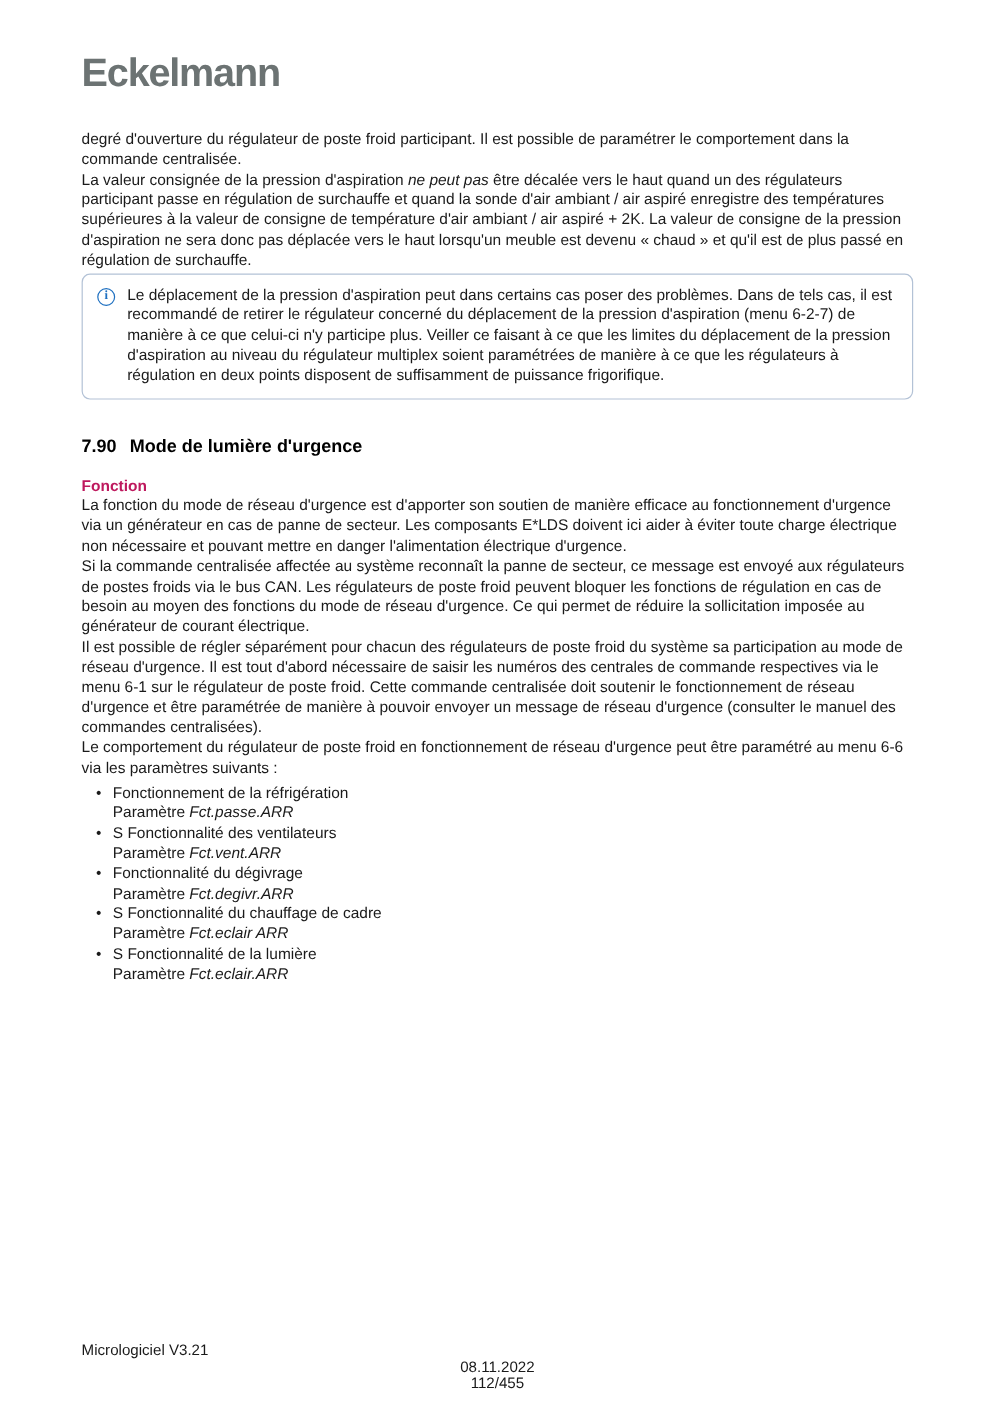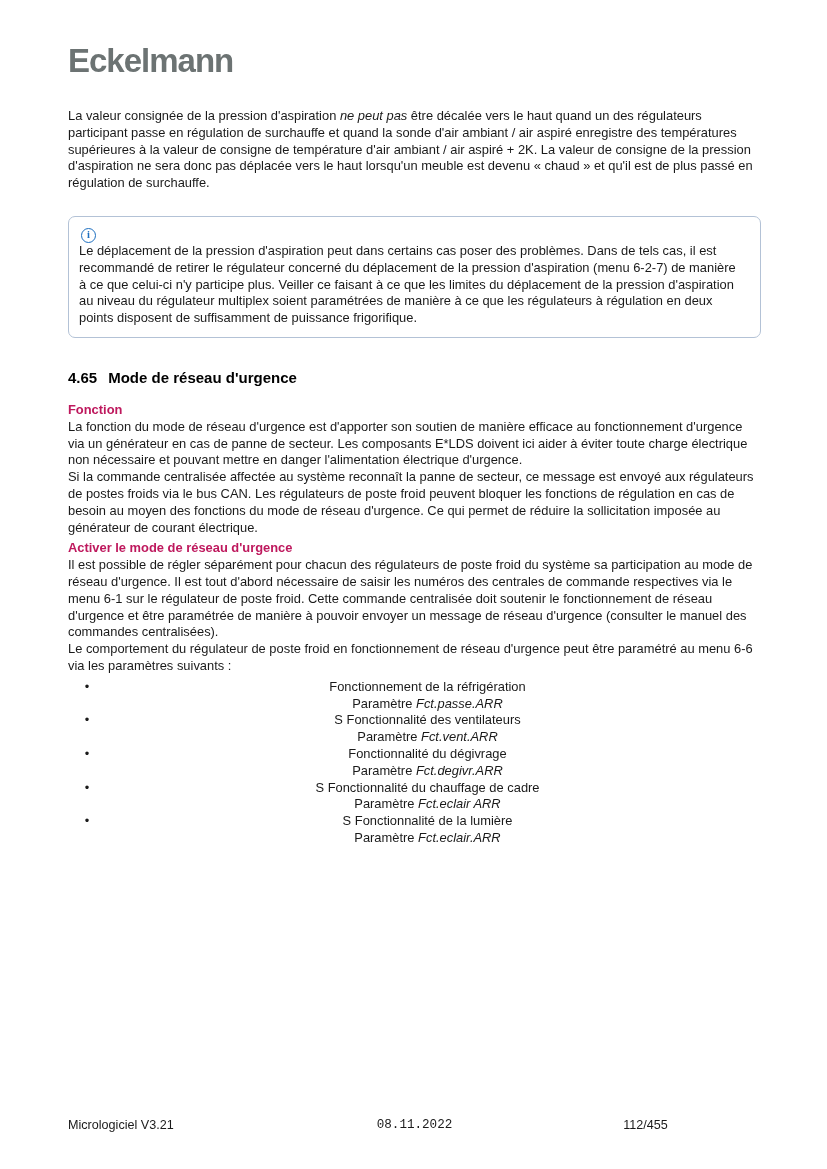"degré d'ouverture du régulateur de" div.para { html: none -> <div>degré d'ouverture du régulateur de poste froid participant. Il est possible de paramétrer le comportement dans la commande centralisée.</div> }
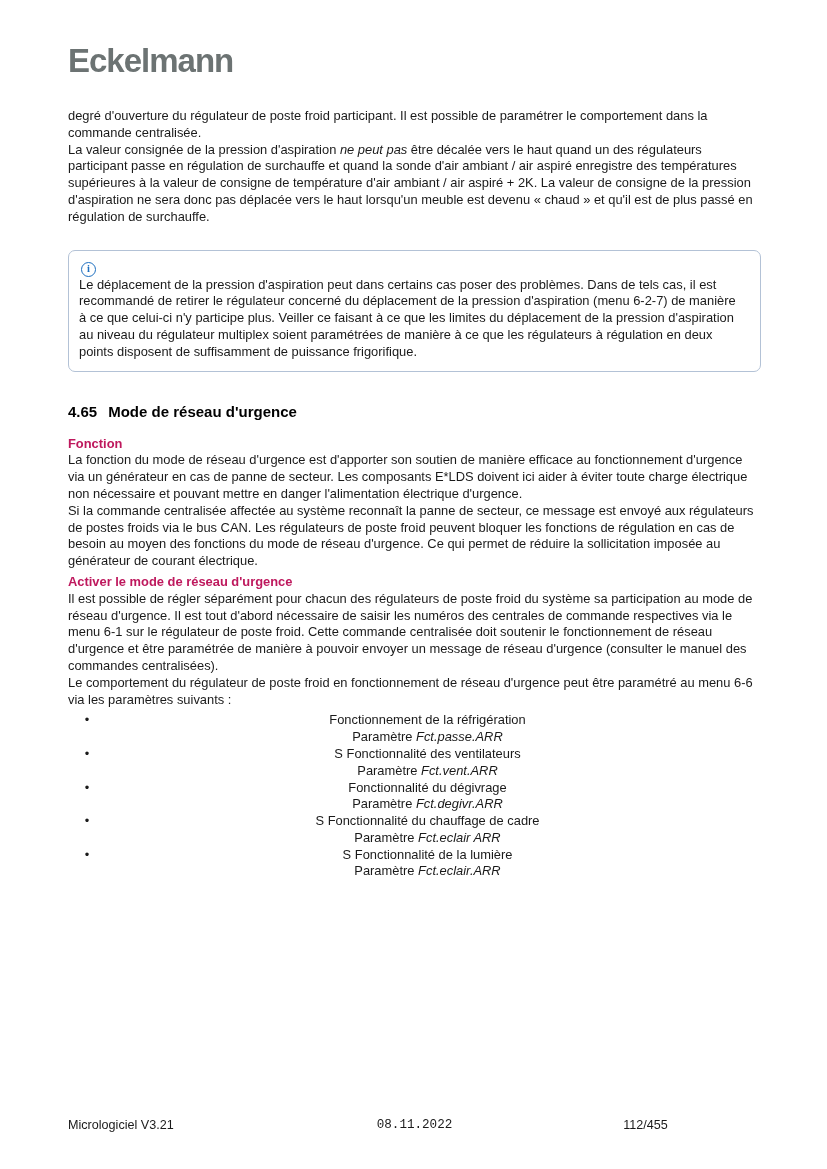"Le déplacement de la pression" .note-box { flex-direction: column -> none; margin-top: 24px -> 2px }
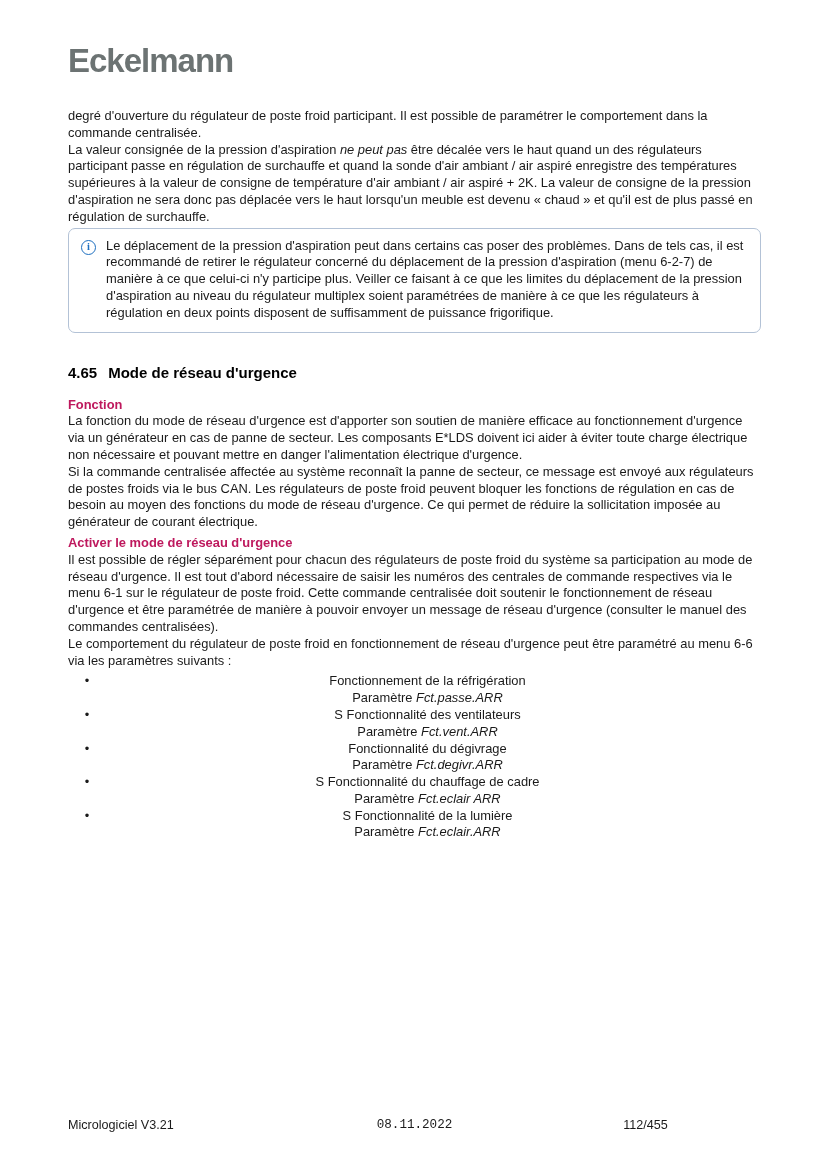"4.65" span.num { text: 4.65 -> 7.90 }
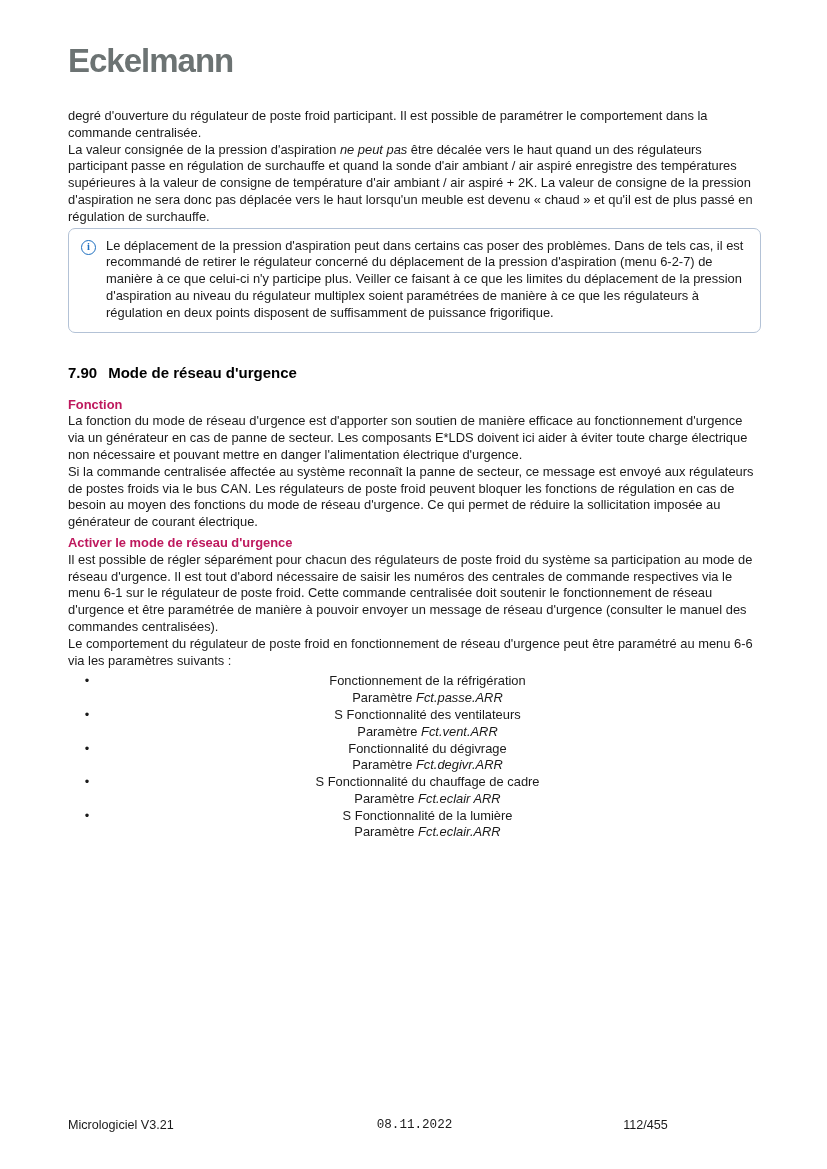"Mode de réseau d'urgence" span { text: réseau -> lumière }
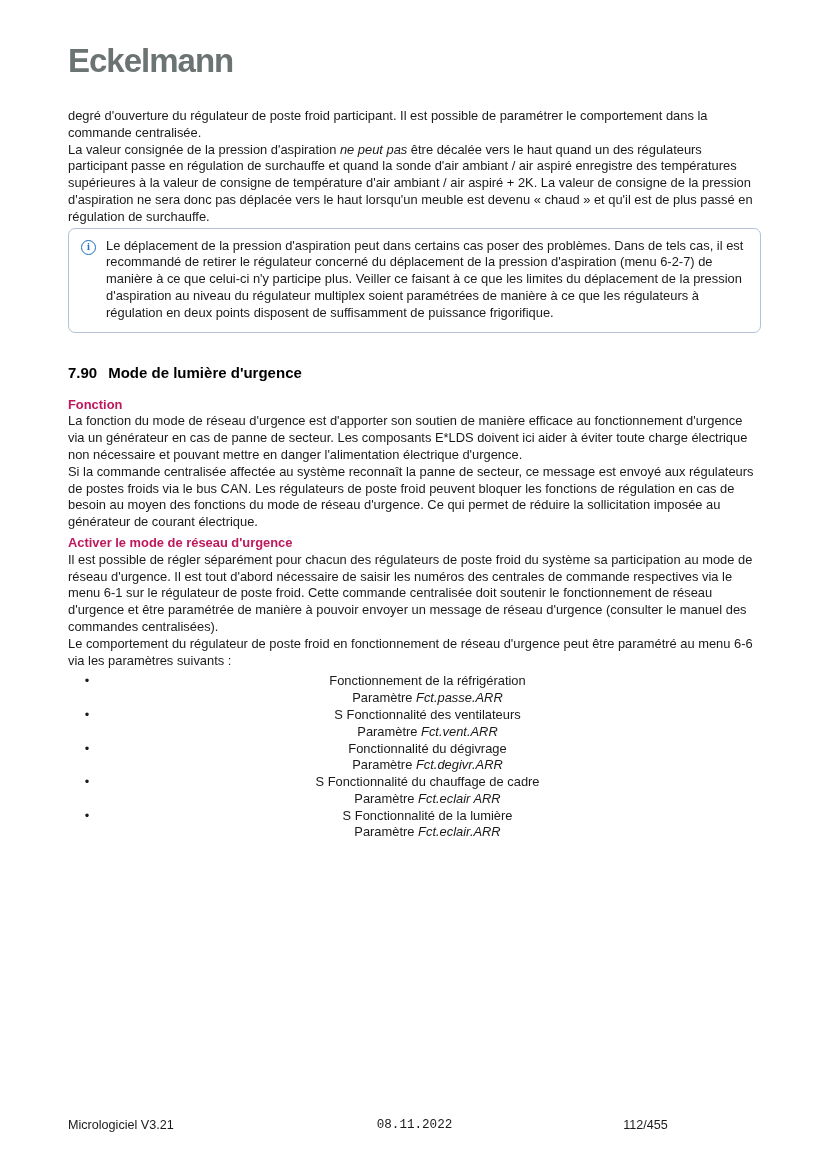"Activer le mode de réseau" div.sub-heading { html: <div>Activer le mode de réseau d'urgence</div> -> none }
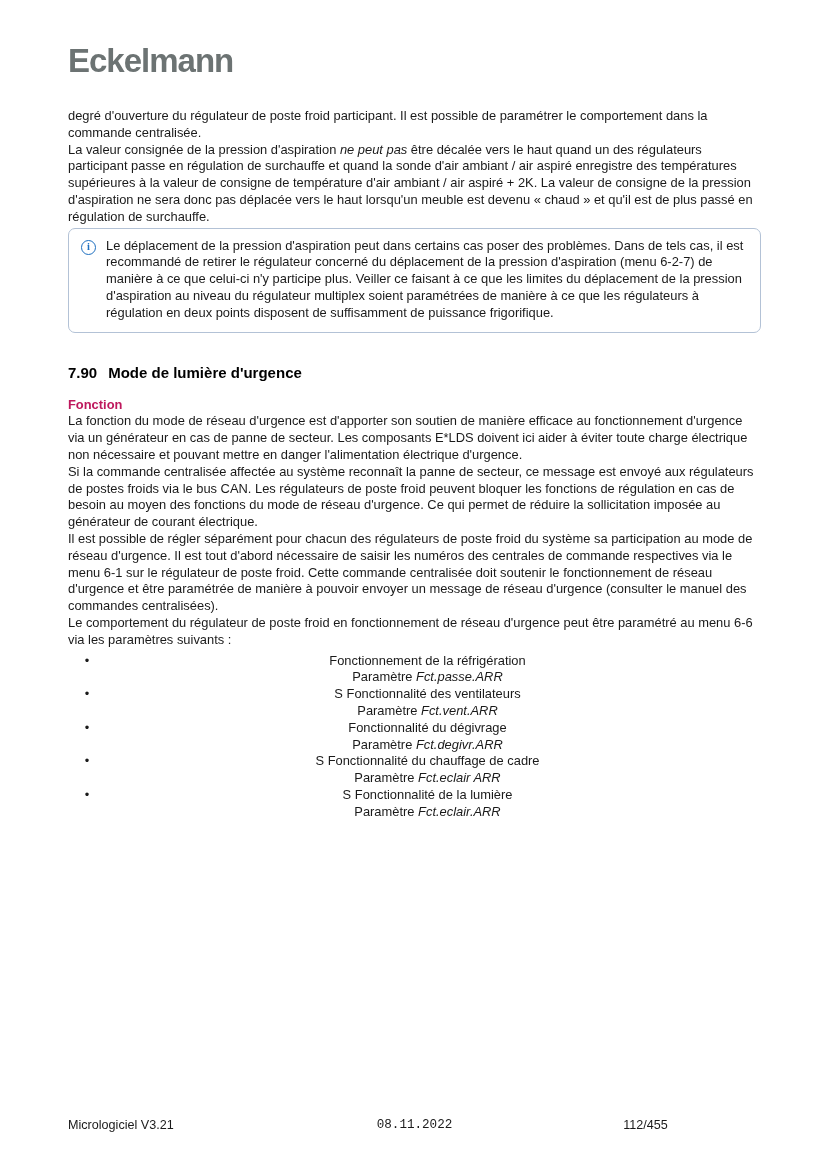"Fonctionnement de la réfrigération" .bullet-list { text-align: center -> none }
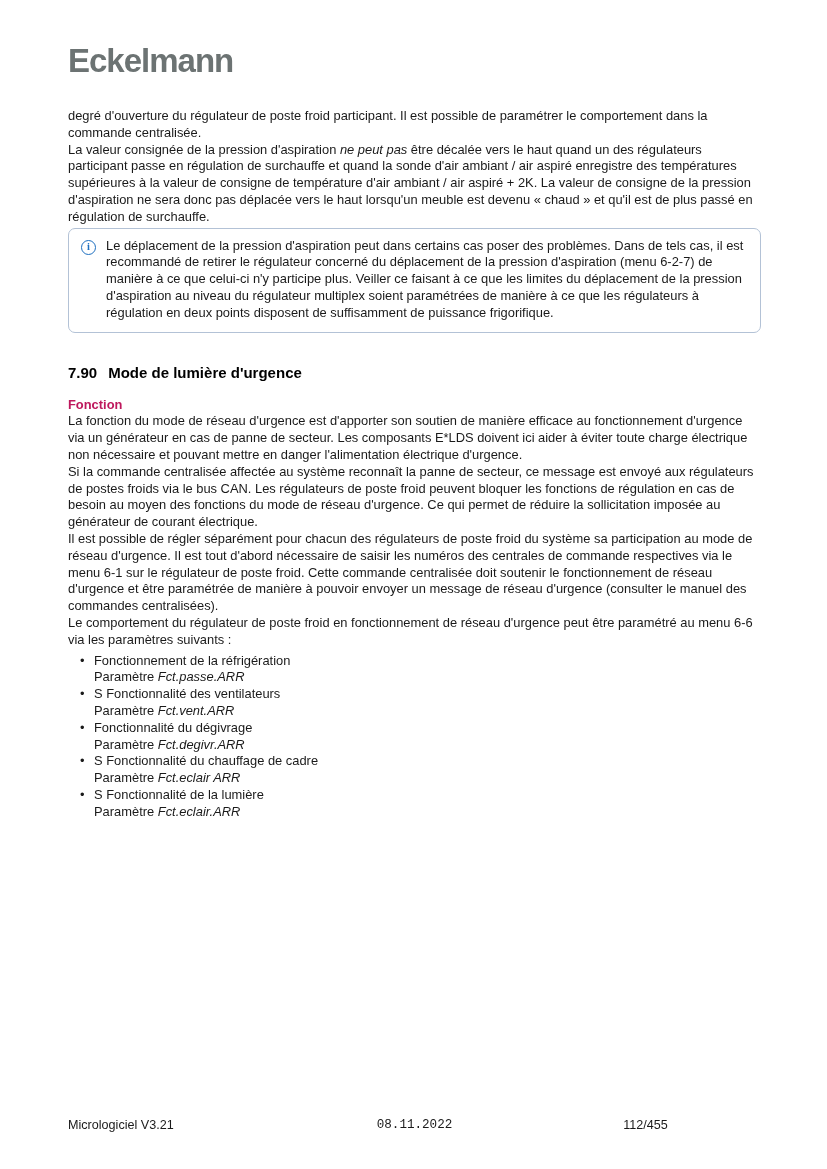"Micrologiciel V3.21" .footer { flex-direction: none -> column }
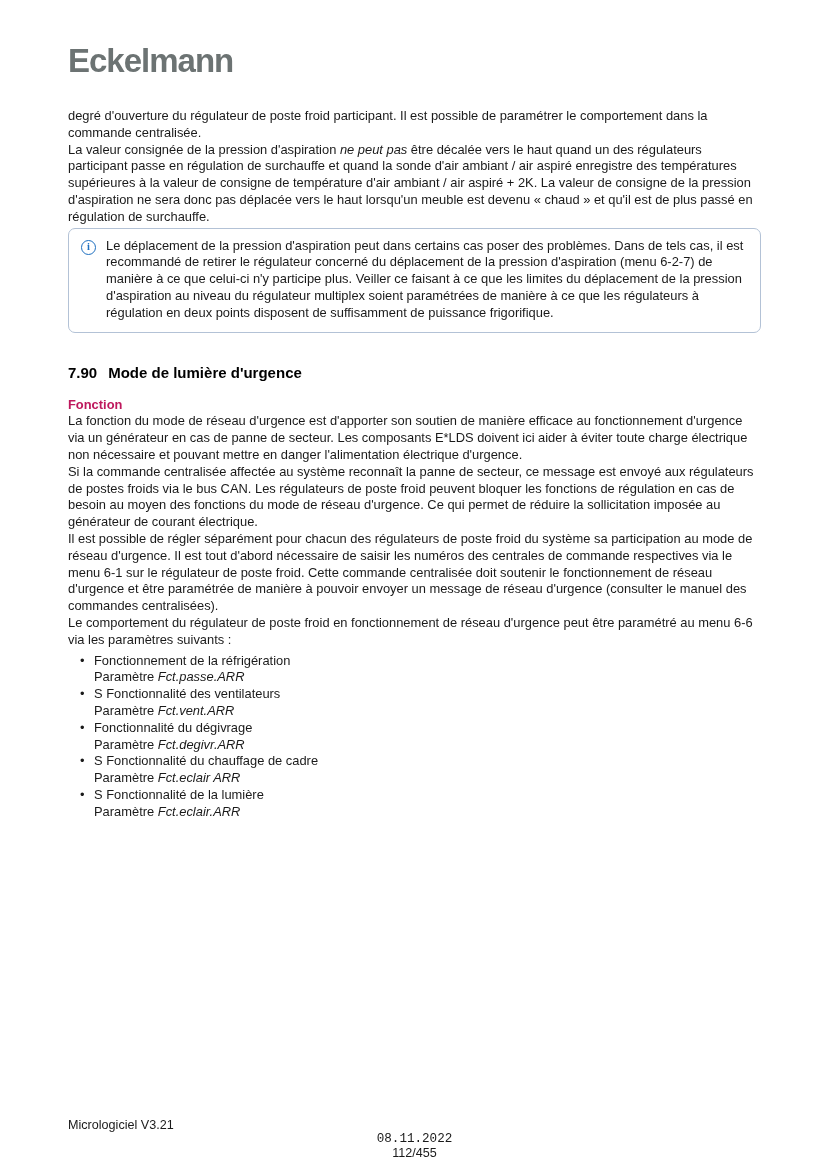"08.11.2022" .footer .f-center { font-family: Liberation Mono, monospace -> none }
